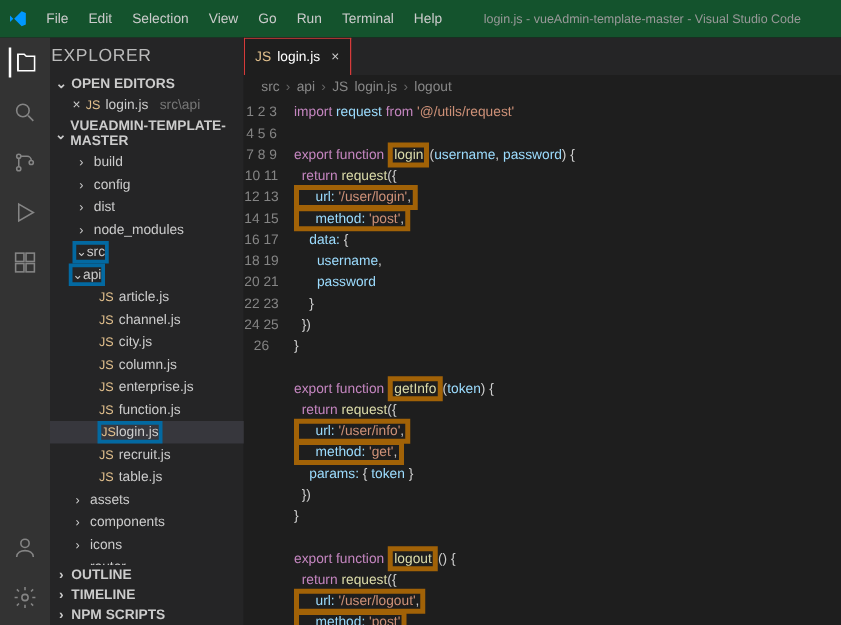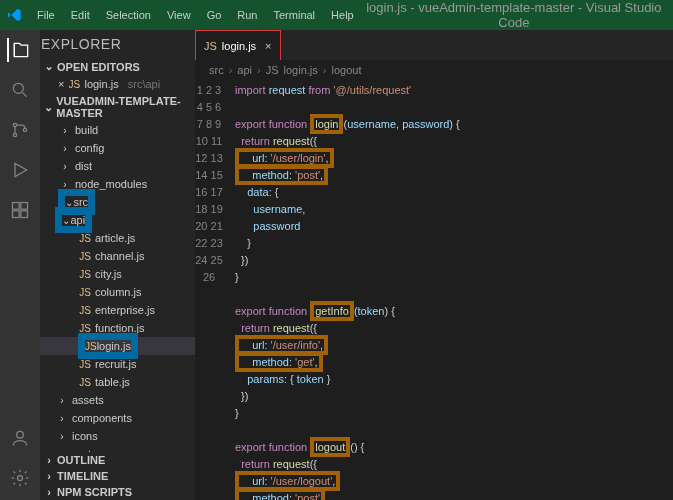"login.js - vueAdmin-template-master -" .title-center { font-size: 13px -> 10px }
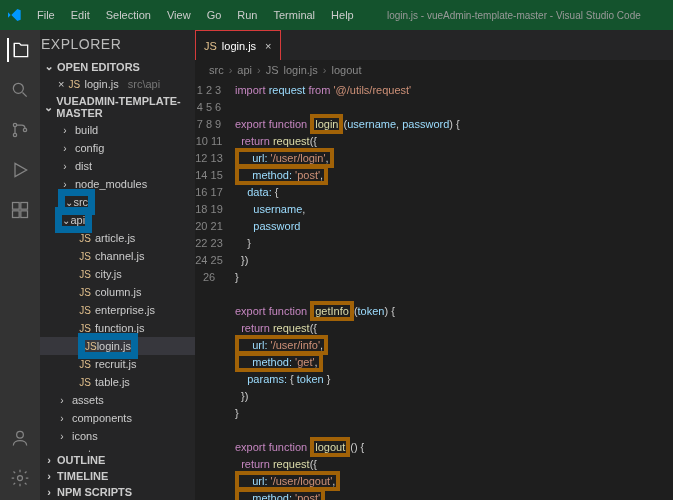"⌄src" .hl { border: 7px solid #0369a1 -> 3px solid #0369a1 }
